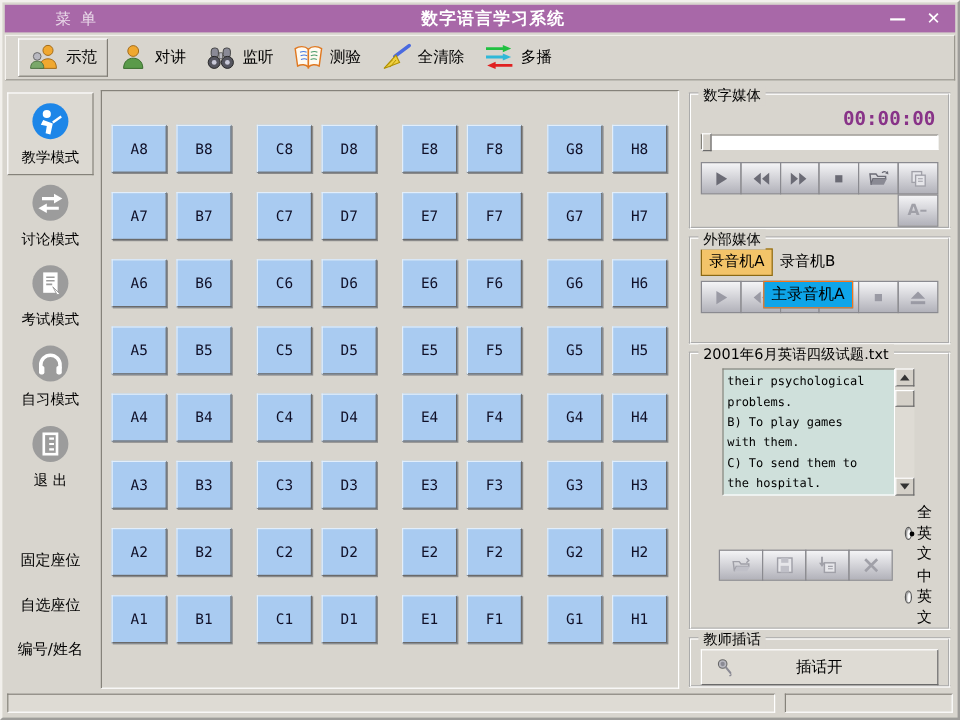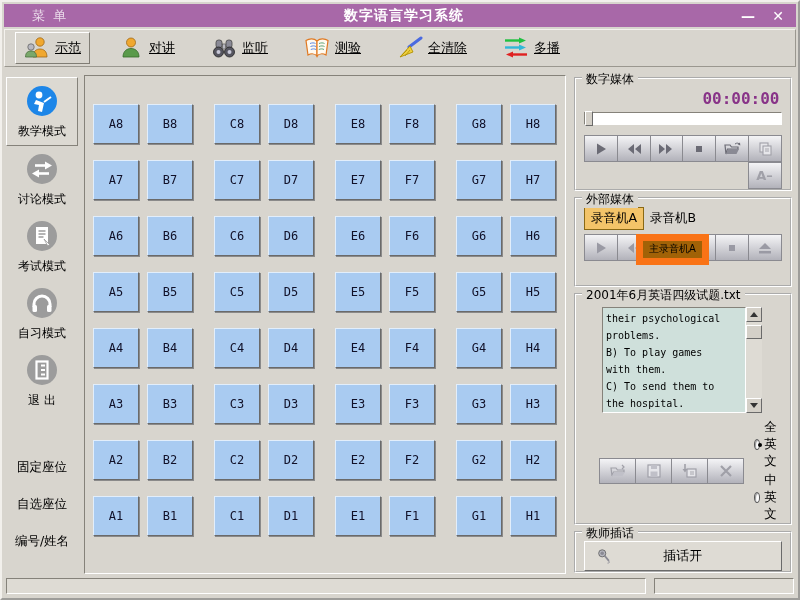"菜 单" .menu-label { margin-left: 18px -> 32px }
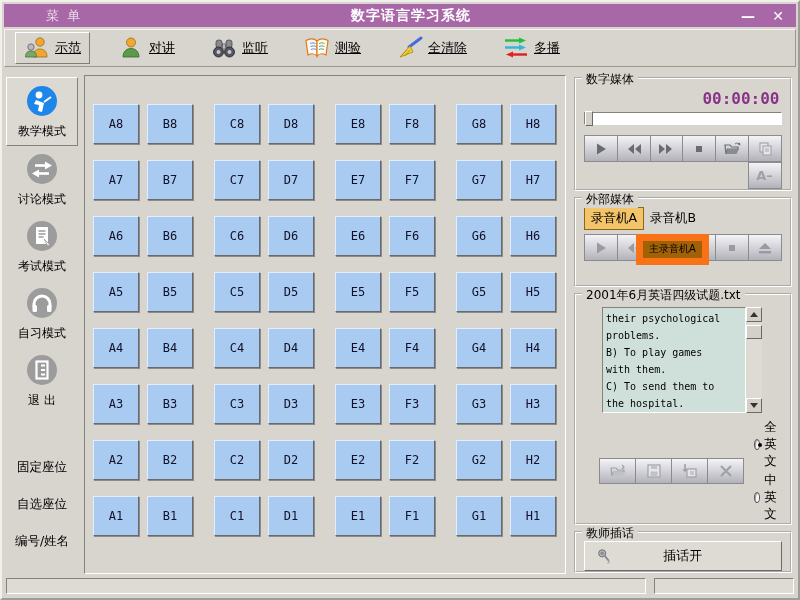"示范" .tool-item { margin-right: 20px -> 0; text-decoration: underline -> none }
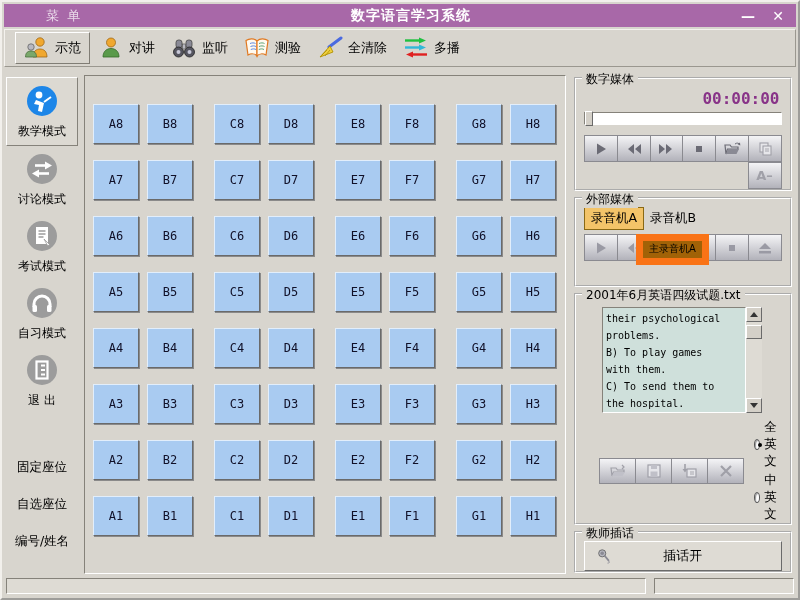"主录音机A" .tooltip { background: #a16207 -> #0ea5e9; border: 7px solid #f97316 -> 1px solid #f97316; font-size: 10px -> 13px }
